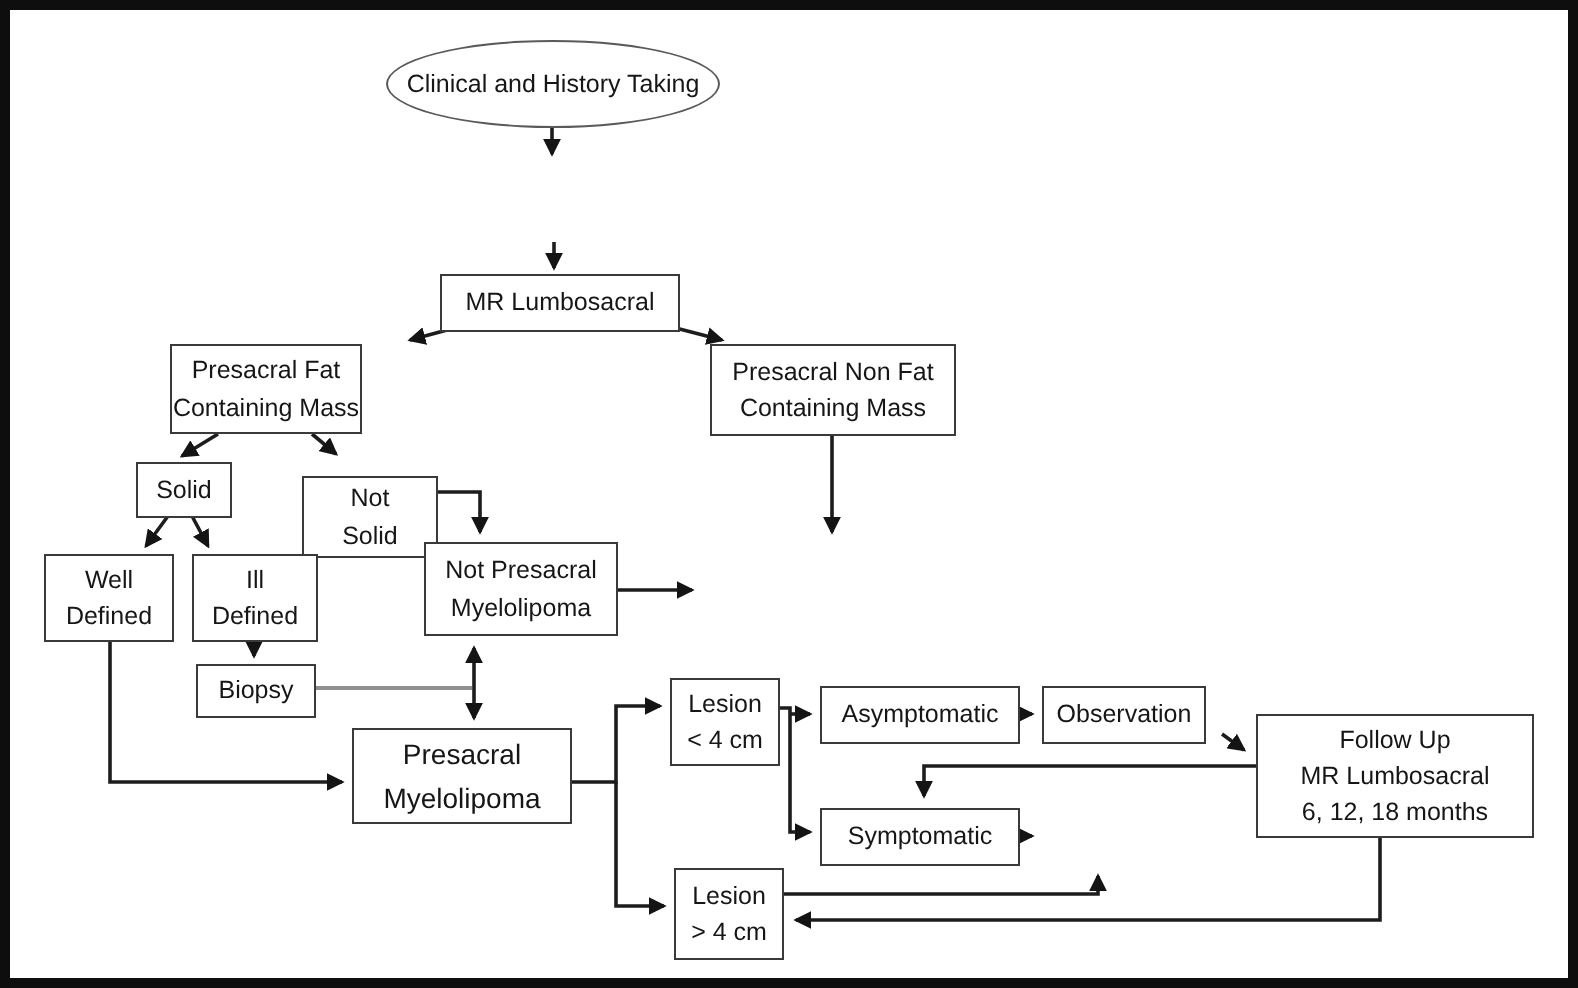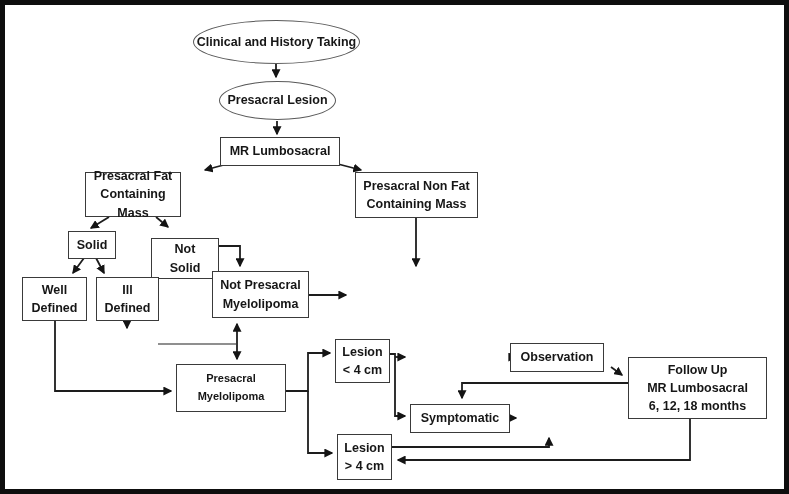"Clinical and History Taking" .node { font-weight: 700 -> 400 }
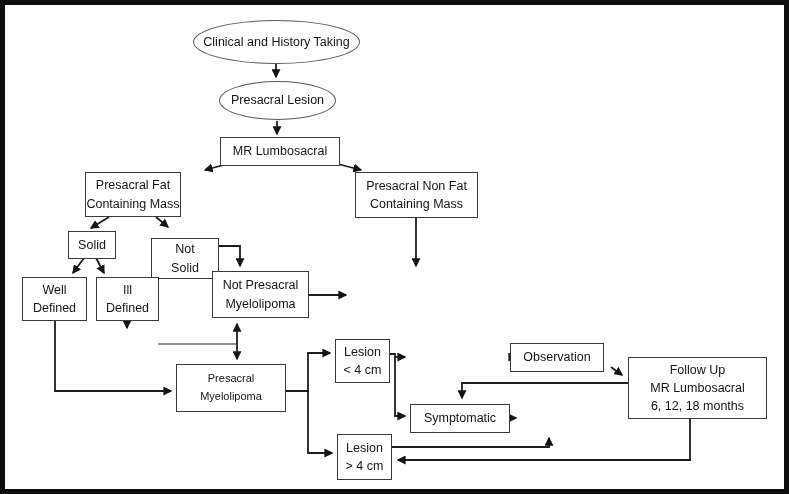"Presacral Lesion" div.node { html: <div>Presacral Lesion</div> -> none }
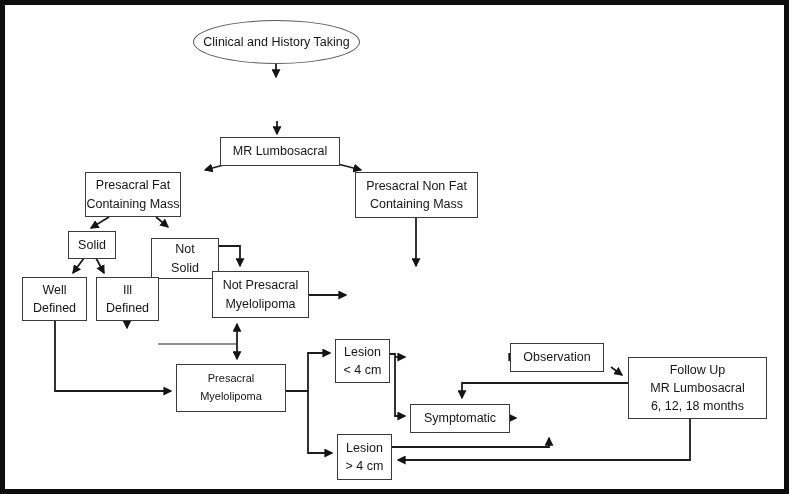"Biopsy" div.node { html: none -> <div>Biopsy</div> }
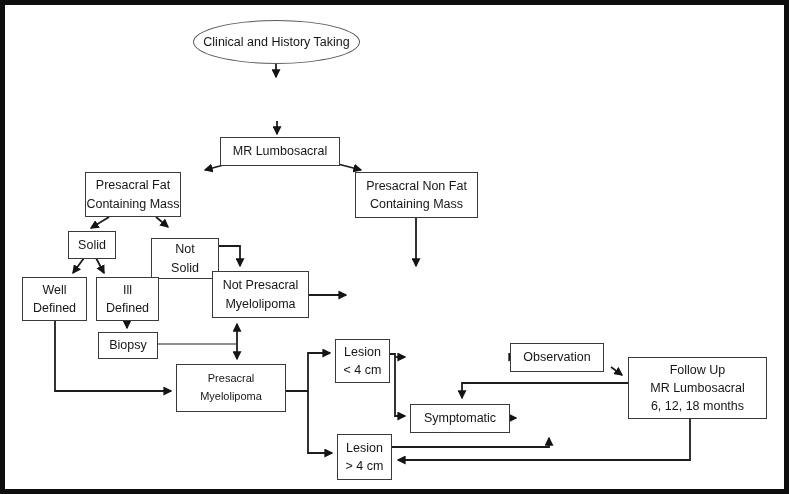"Asymptomatic" div.node { html: none -> <div>Asymptomatic</div> }
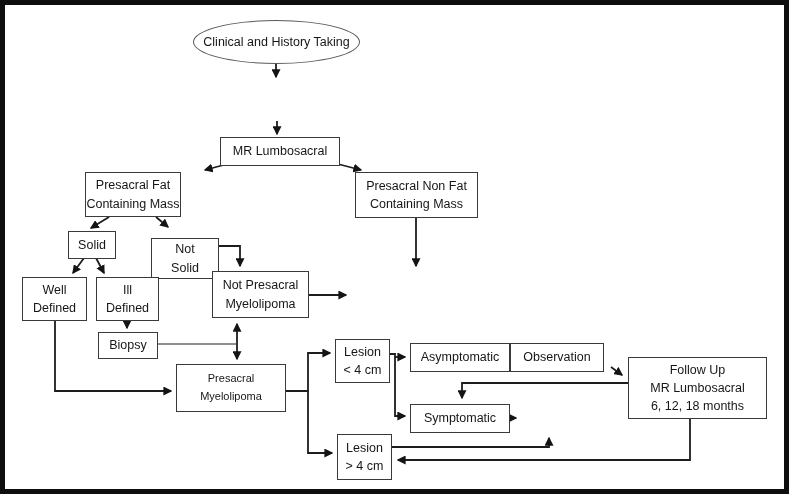"Observation" div.node { left: 510px -> 521px; width: 94px -> 82px }
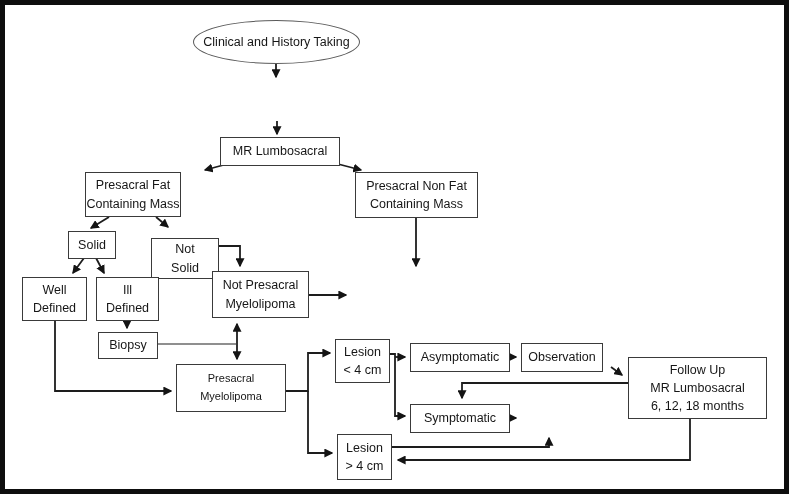"Presacral" .lg { font-size: 11px -> 14px }
